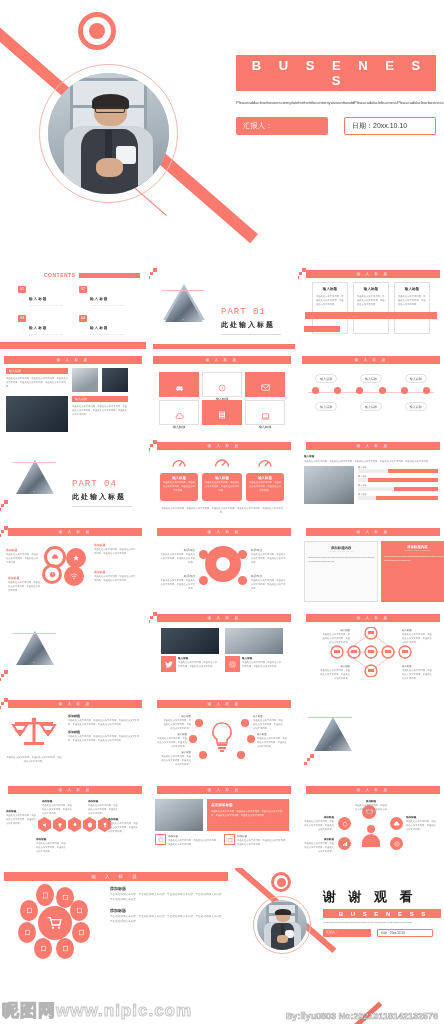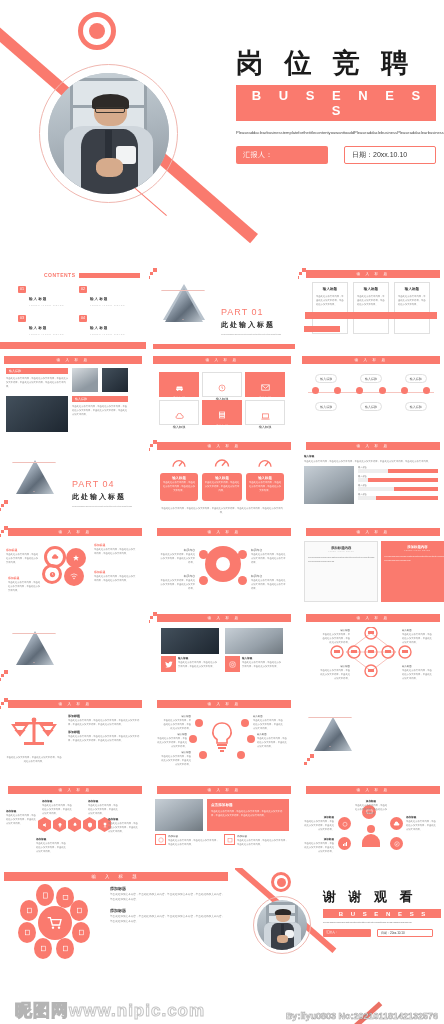"岗 位 竞 聘" div.cv-title { html: <div>岗 位 竞 聘</div> -> none }
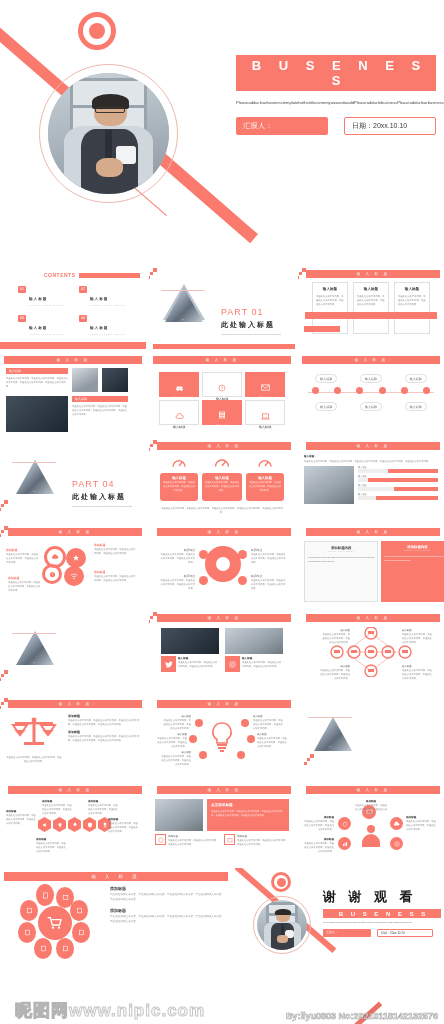"PART 01" .partnum { font-family: Liberation Sans, sans-serif -> Liberation Mono, monospace }
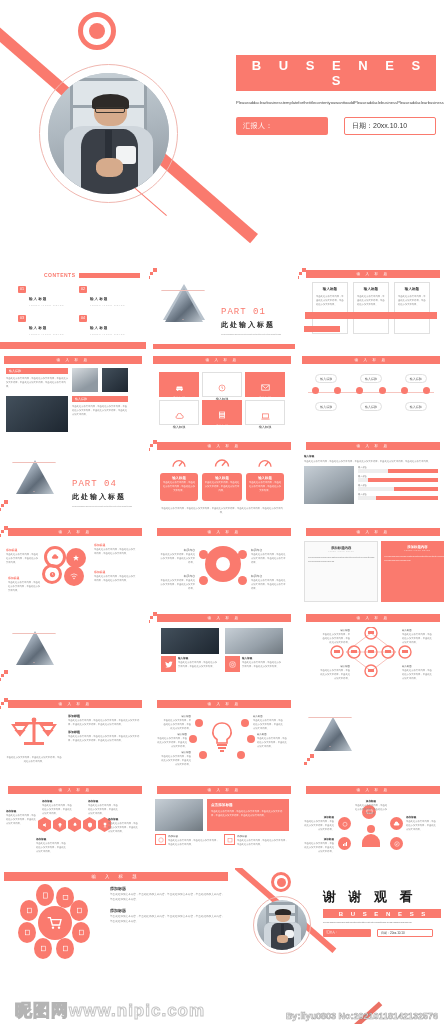"昵图网www.nipic.com" .wm-left { left: 15px -> 2px }
